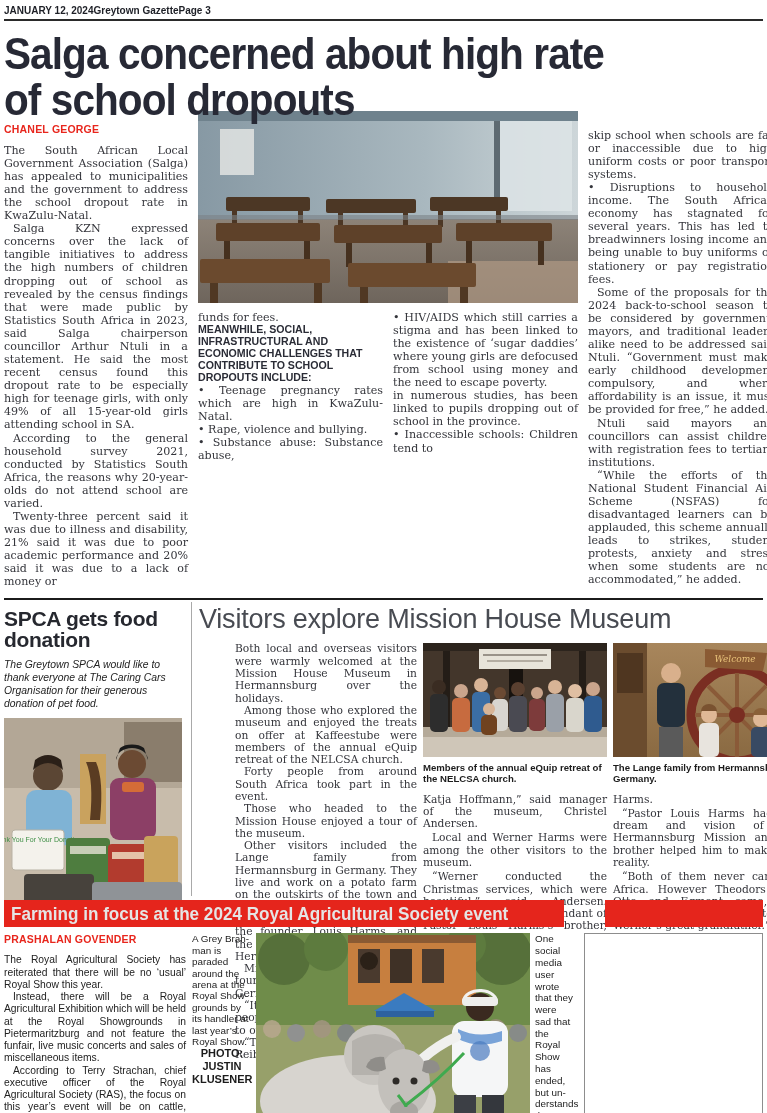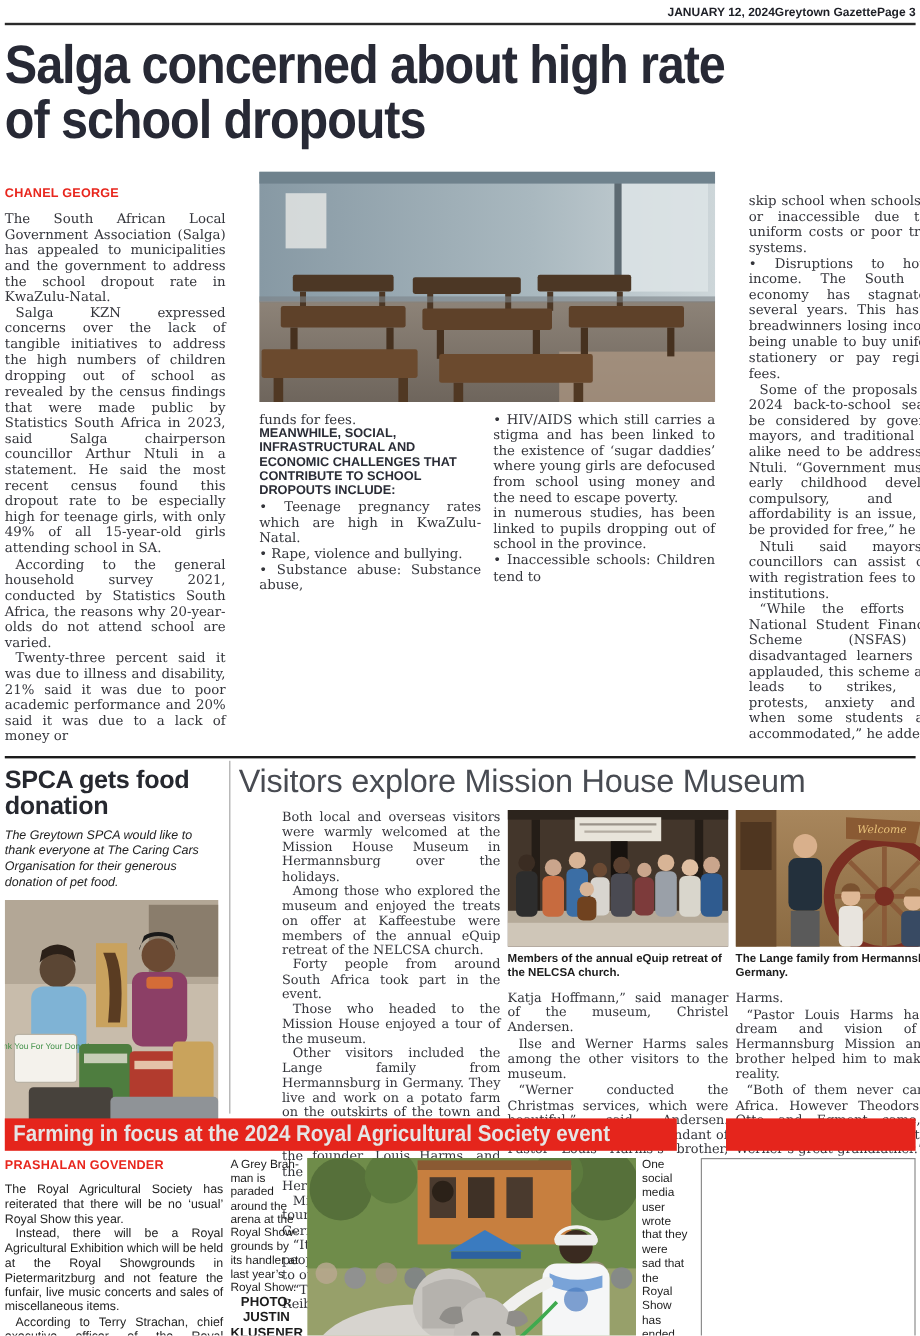"JANUARY 12, 2024" .topbar { justify-content: flex-end -> flex-start }
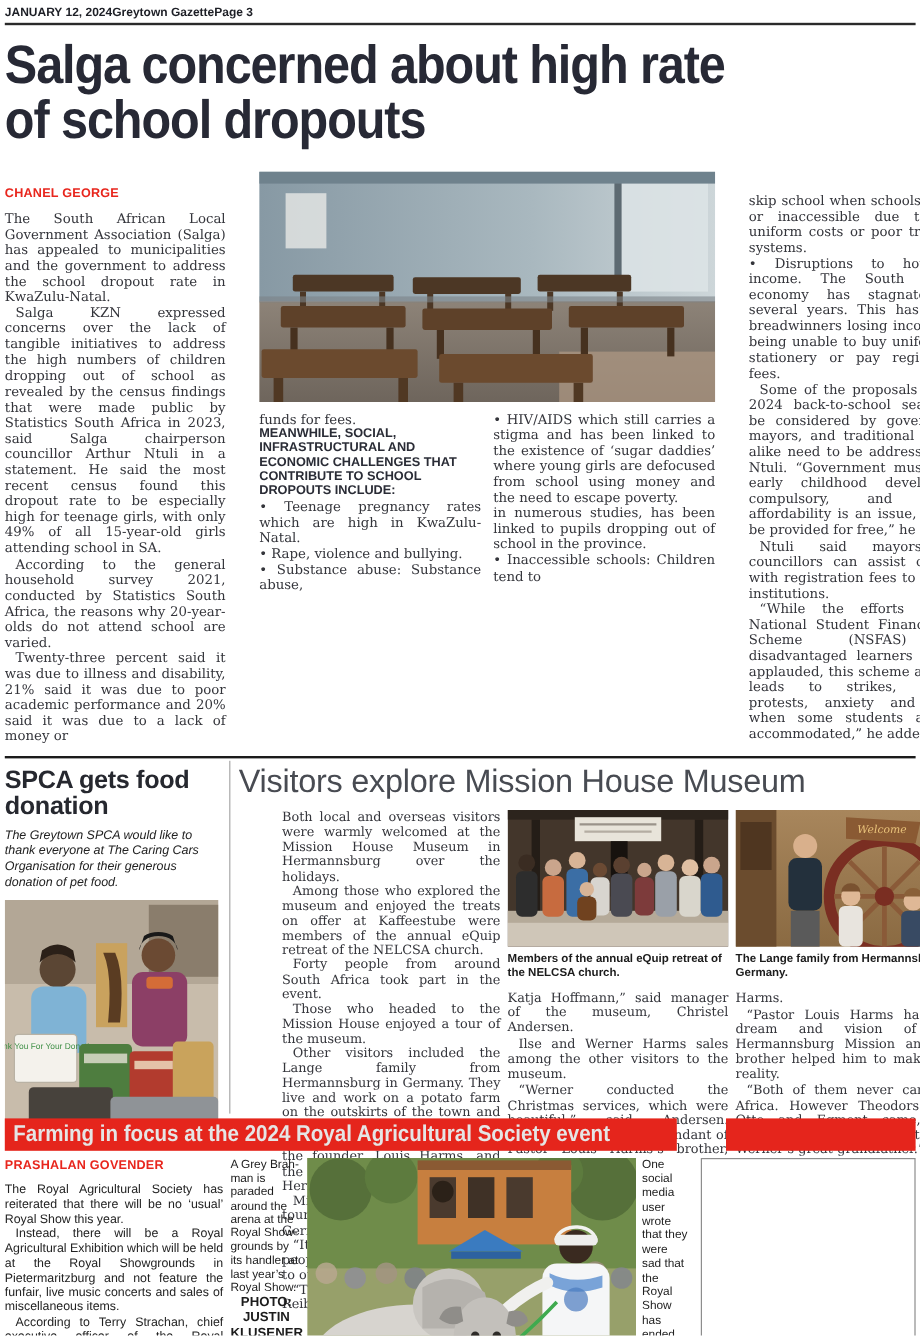"CHANEL GEORGE" .lead-row { gap: 28px -> 10px; margin-top: 32px -> none }
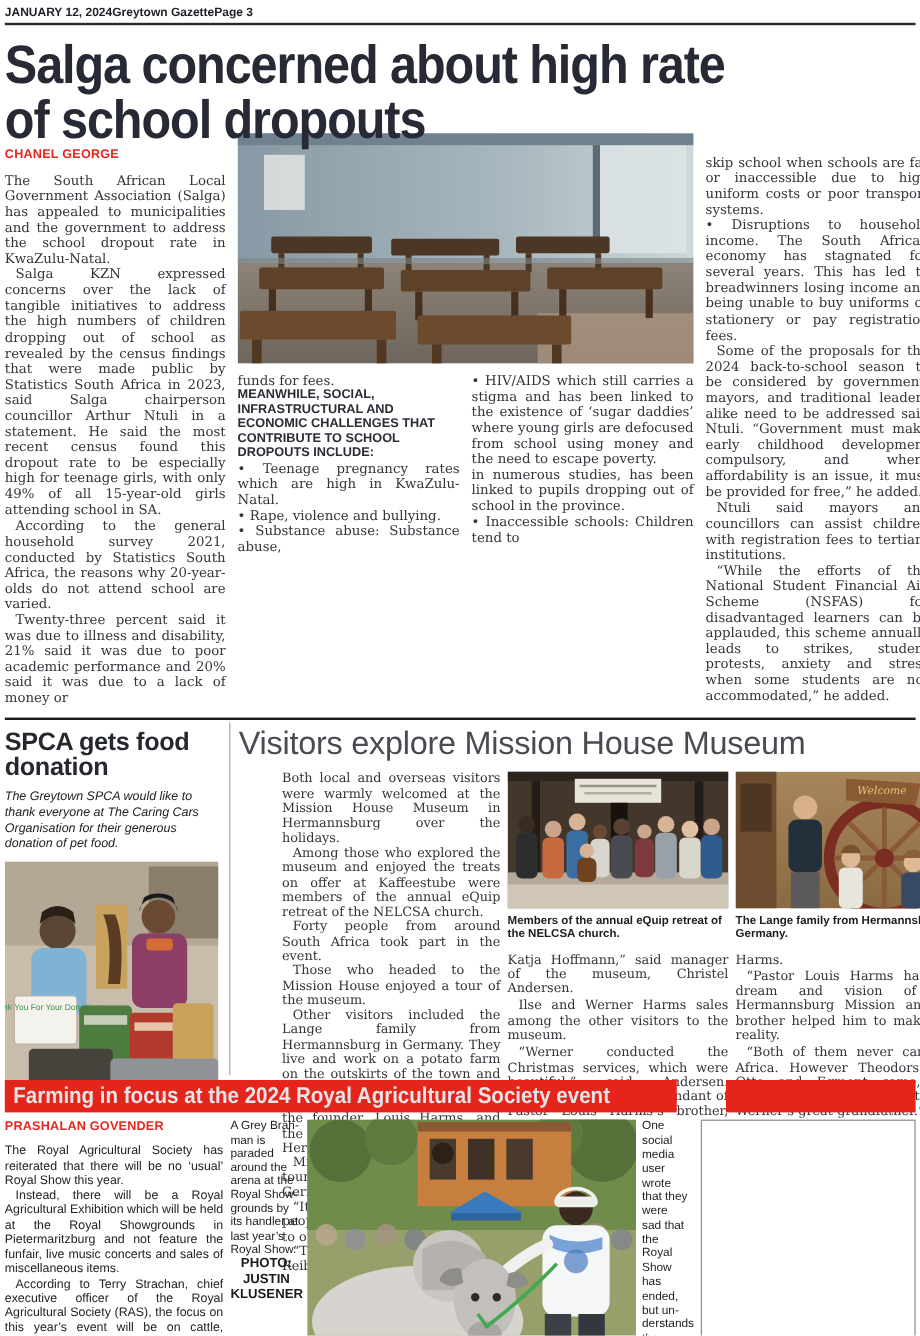"Ilse and Werner Harms sales" p.serif { text: Ilse and Werner Harms sales -> Local and Werner Harms were }
